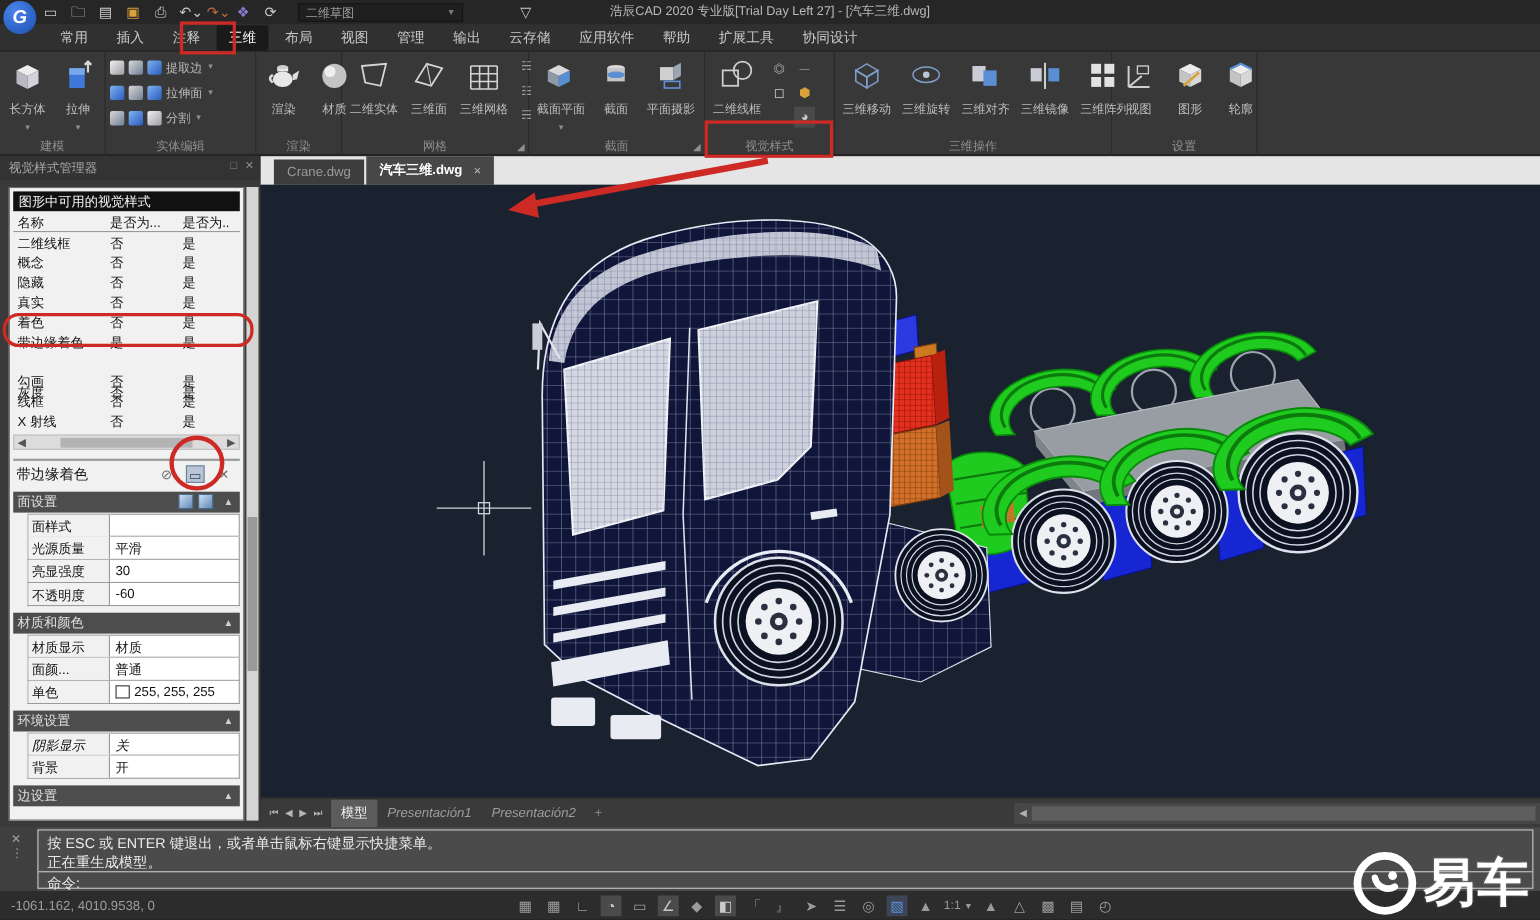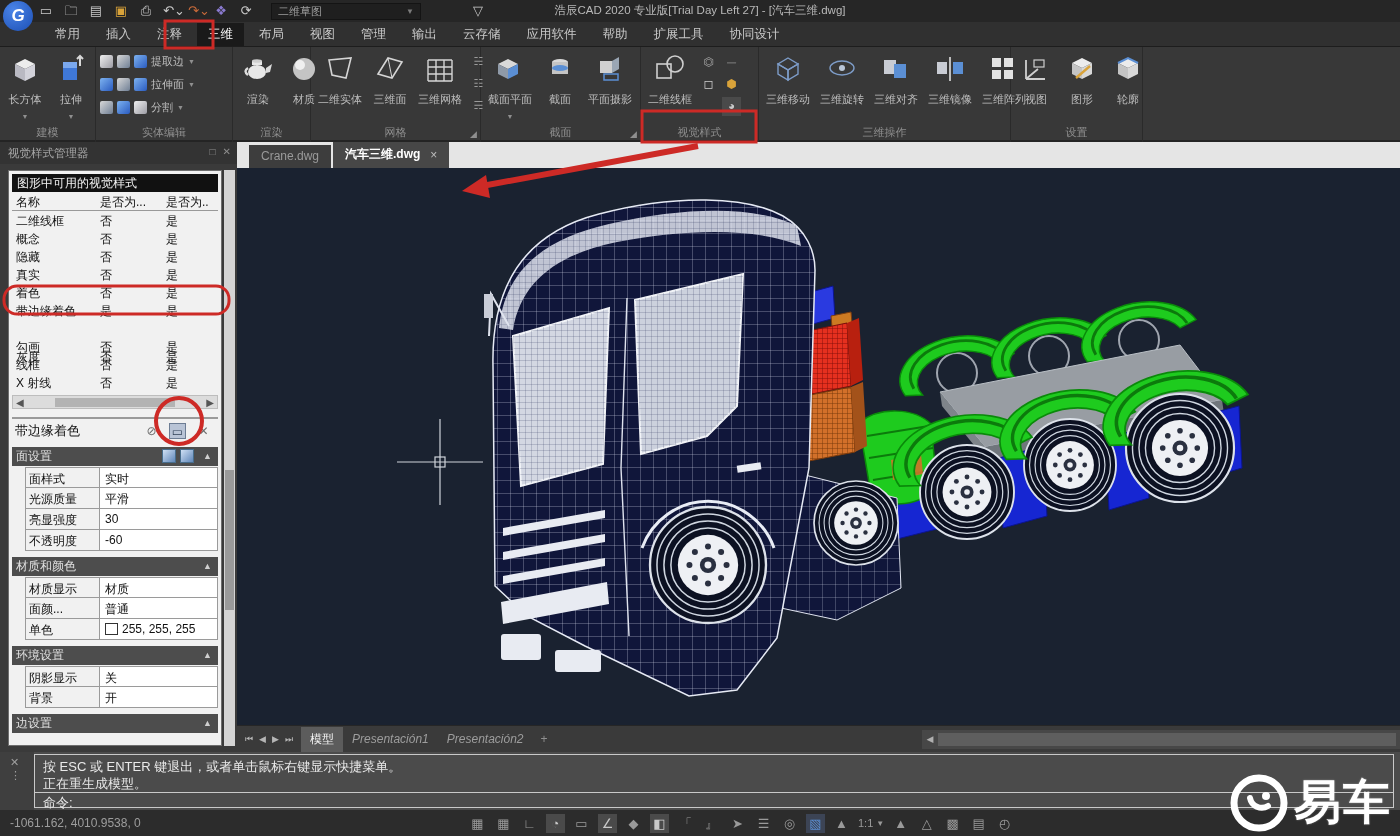"面样式" div.prow { flex-direction: none -> column }
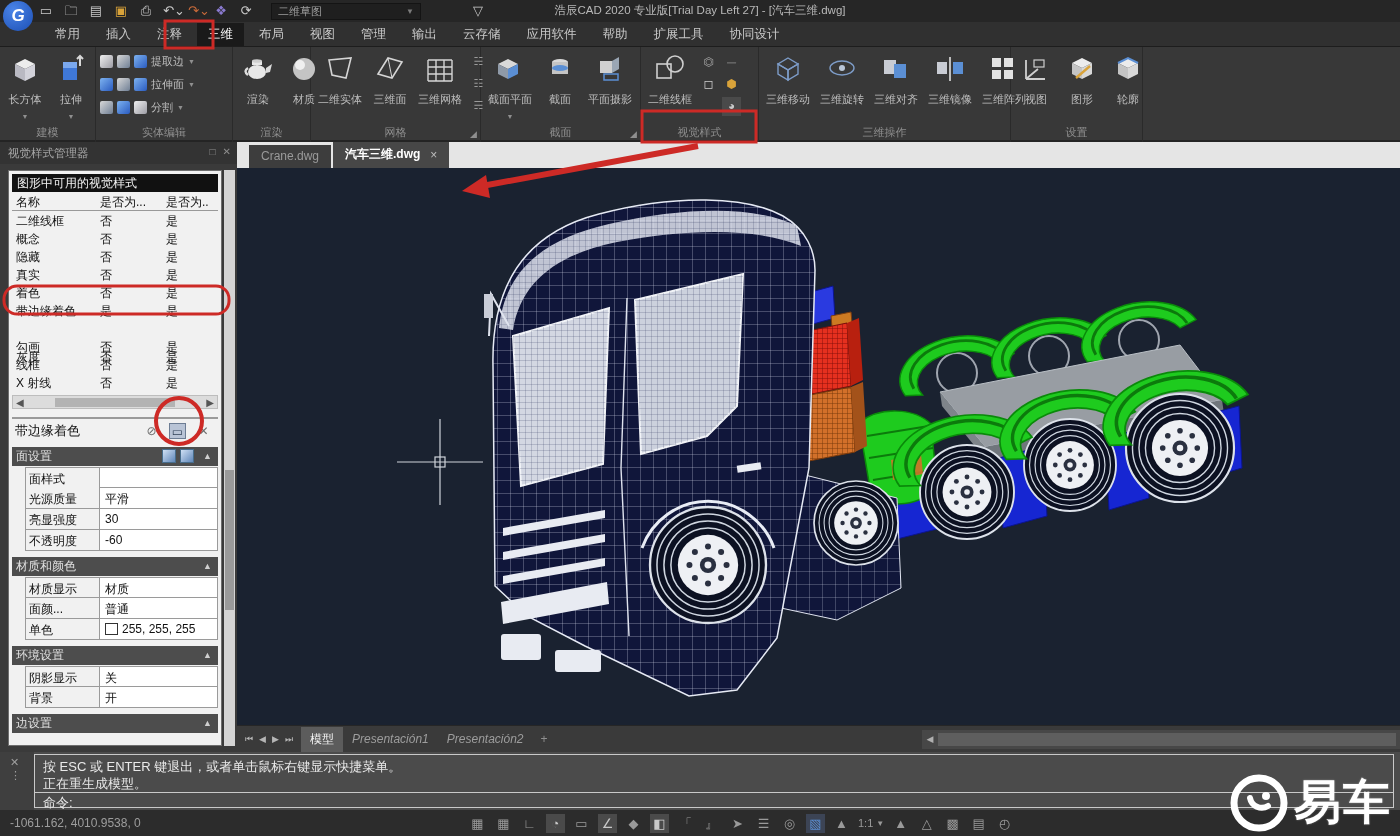"阴影显示" div.prow { font-style: none -> italic }
